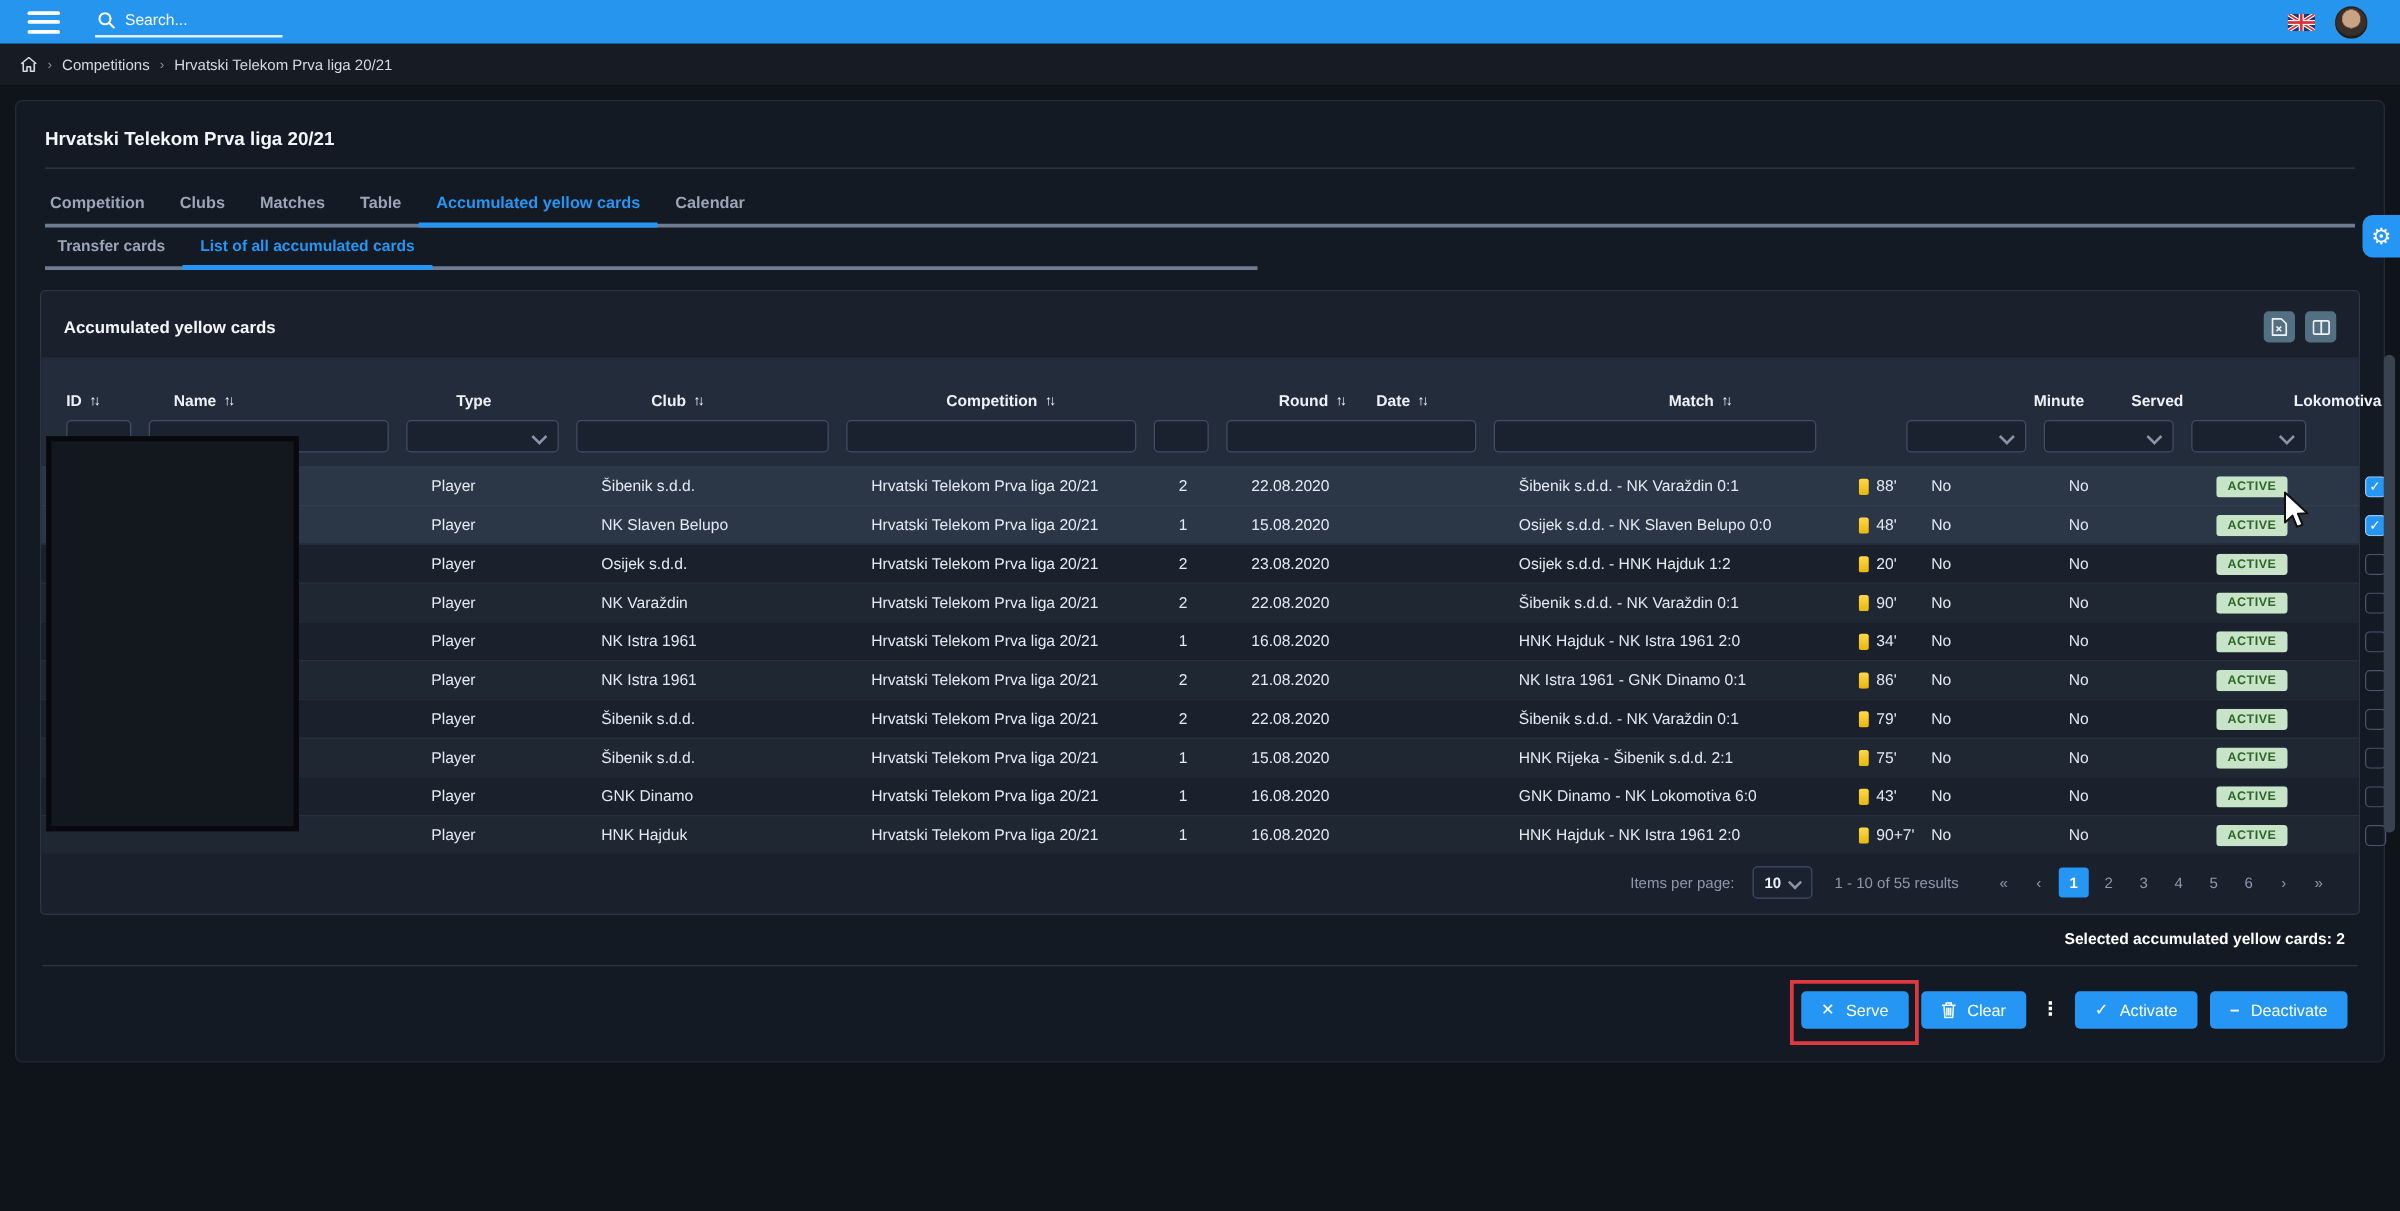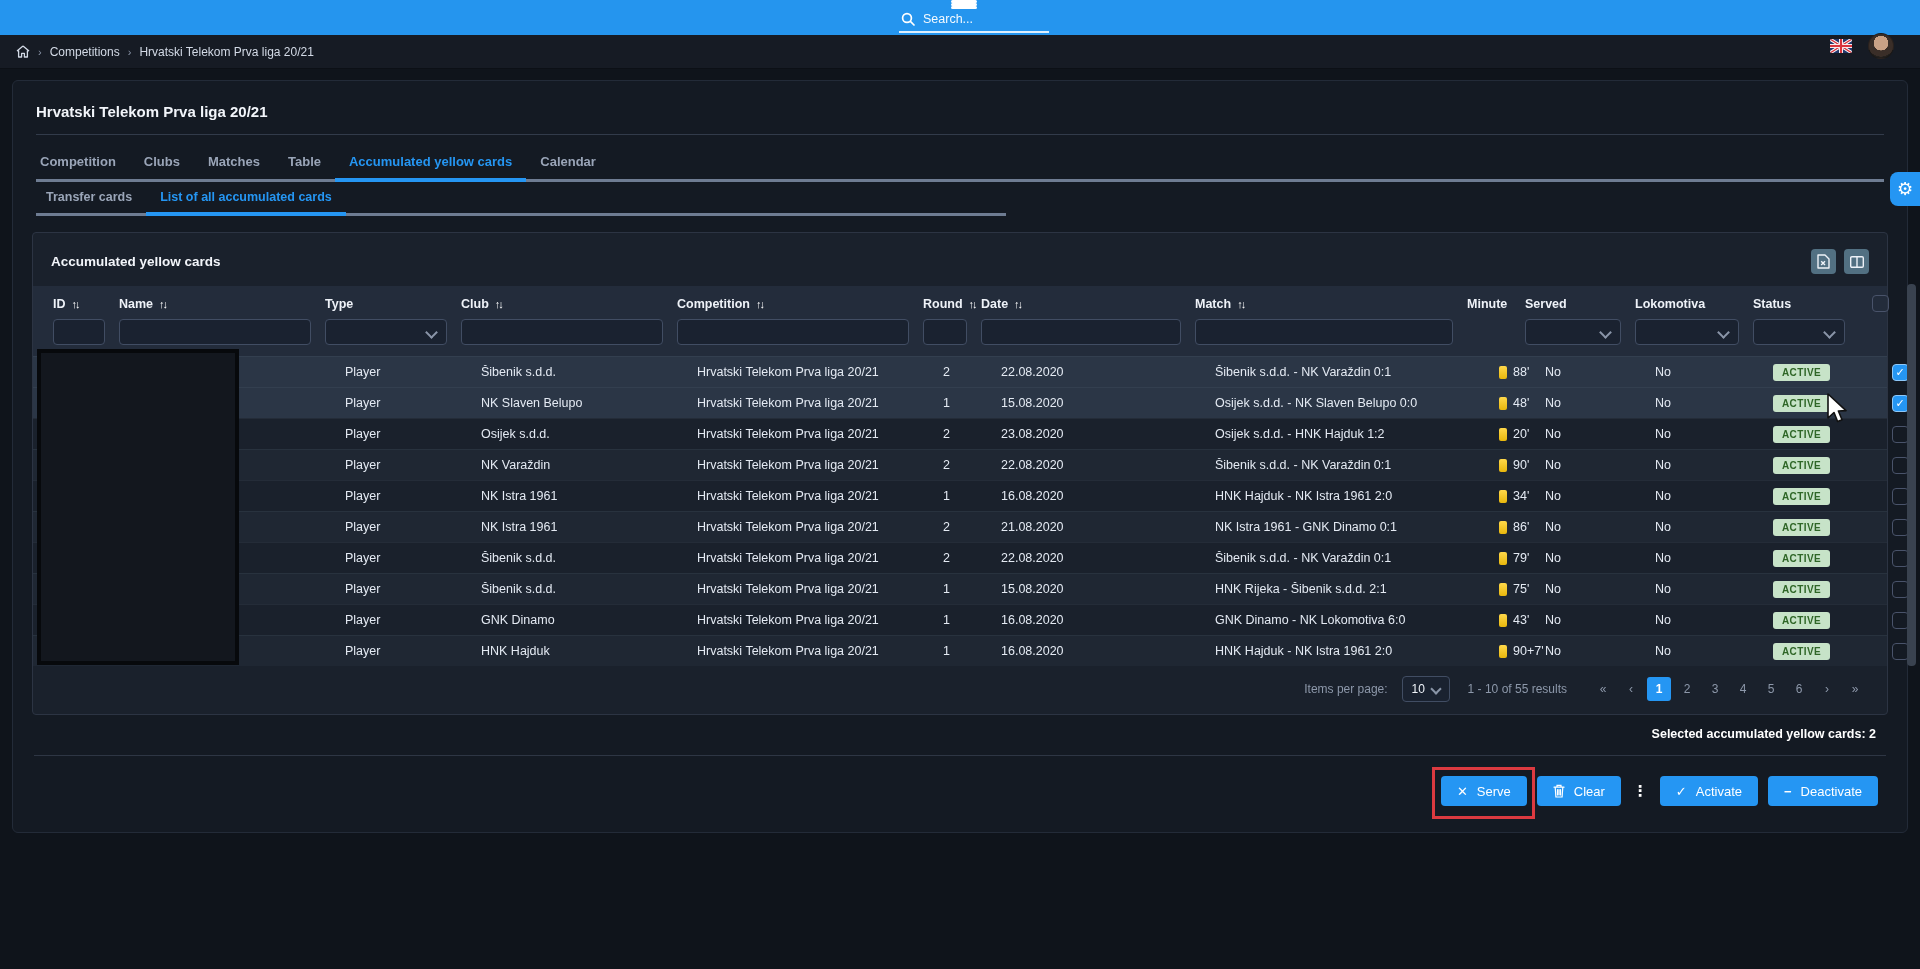"Search..." .topbar { flex-direction: column -> none }
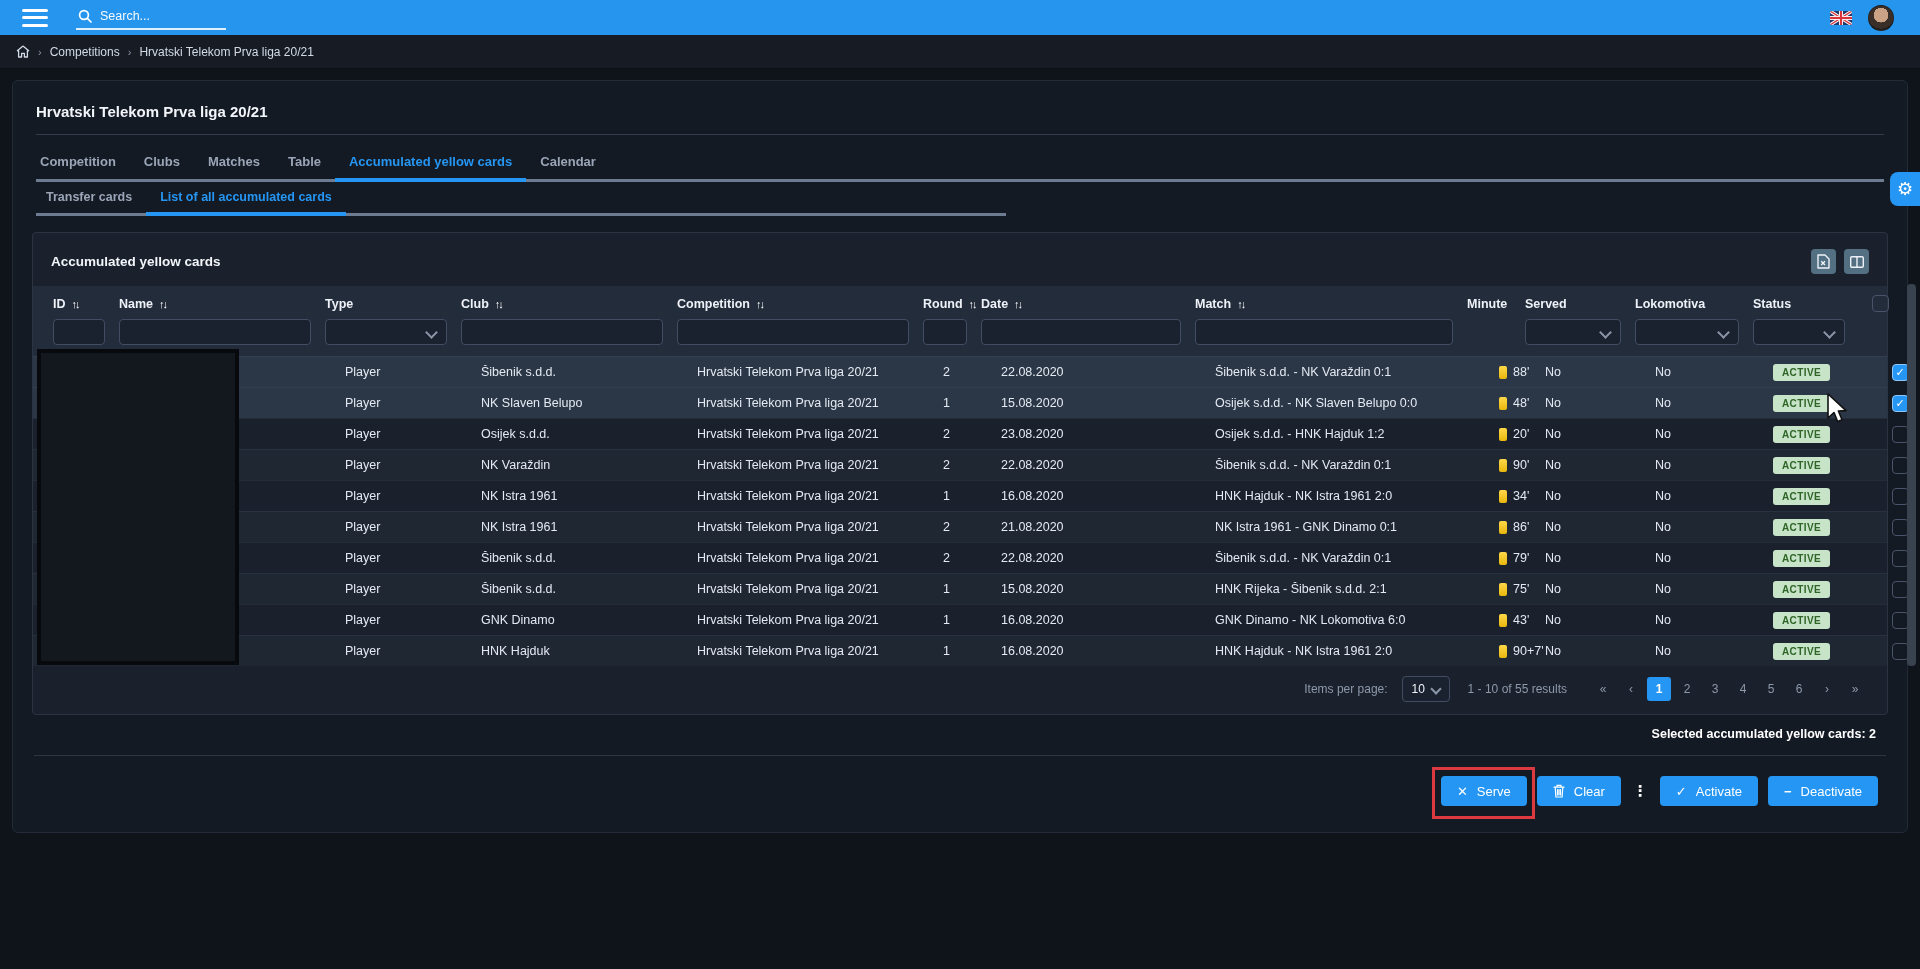"ID" .thead-labels { gap: none -> 20px; padding-top: 9px -> 26px }
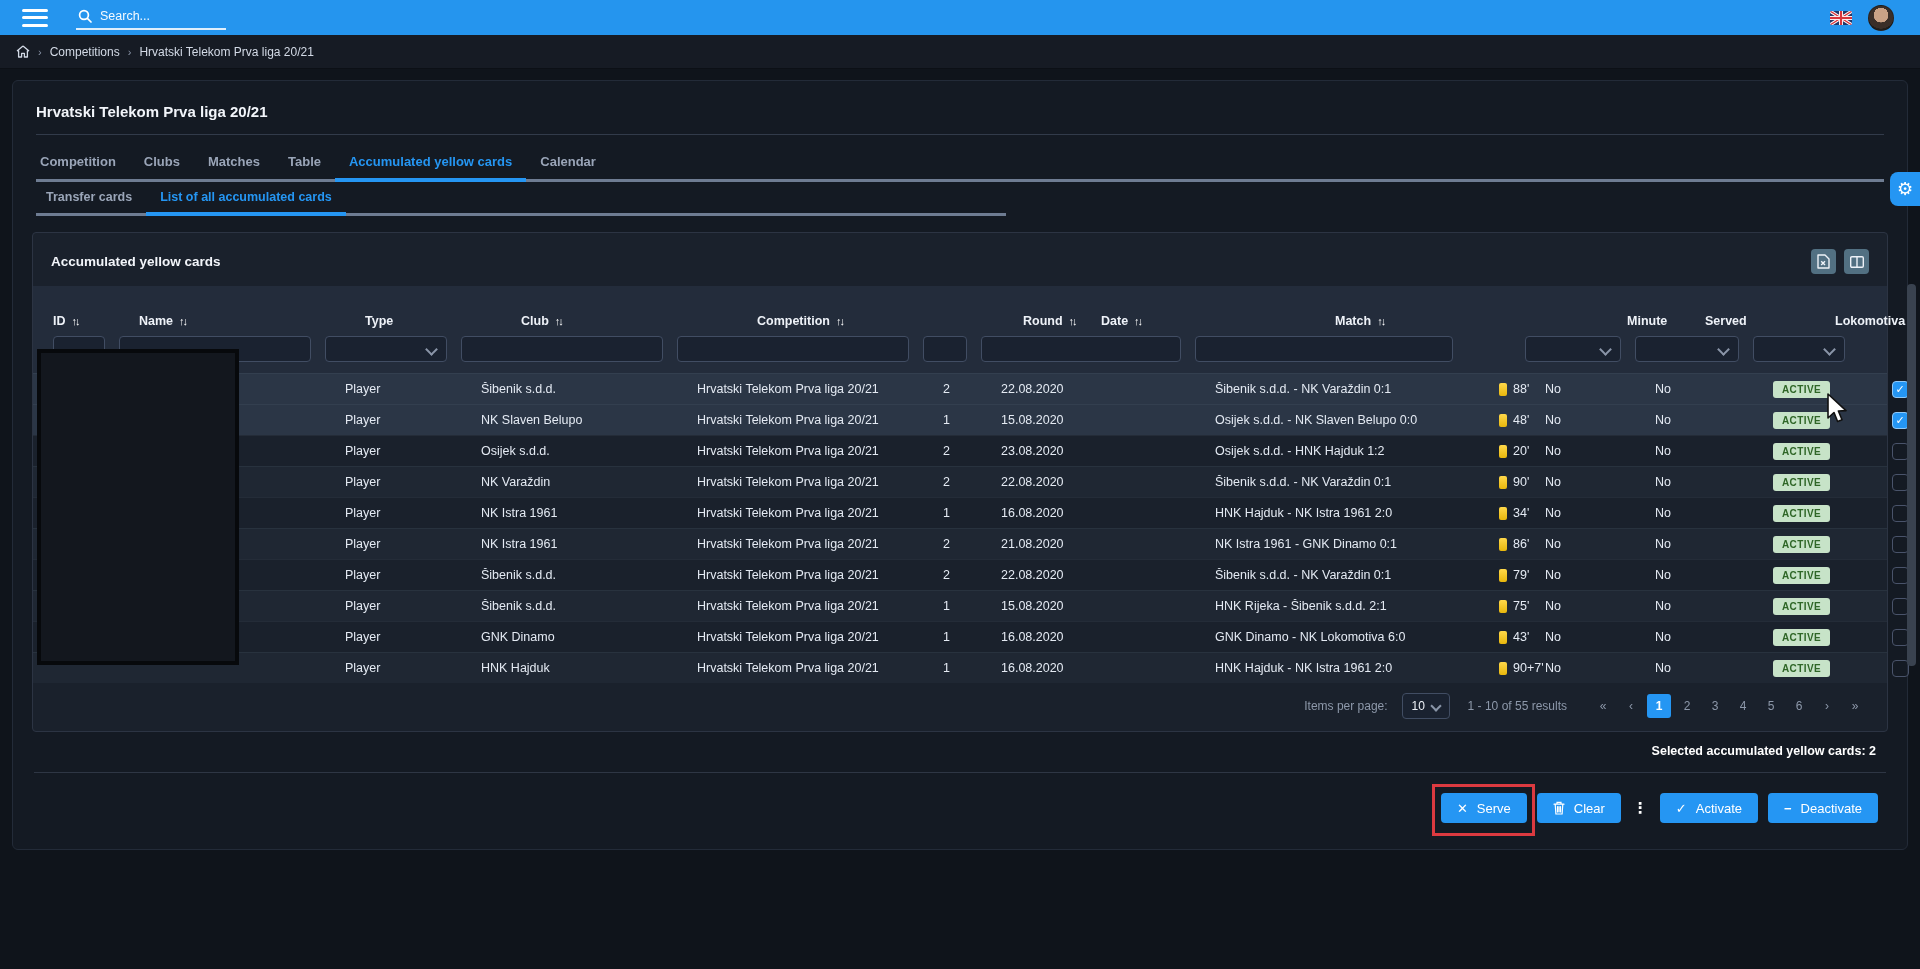"88'" .cell-minute { margin-left: 12px -> none }
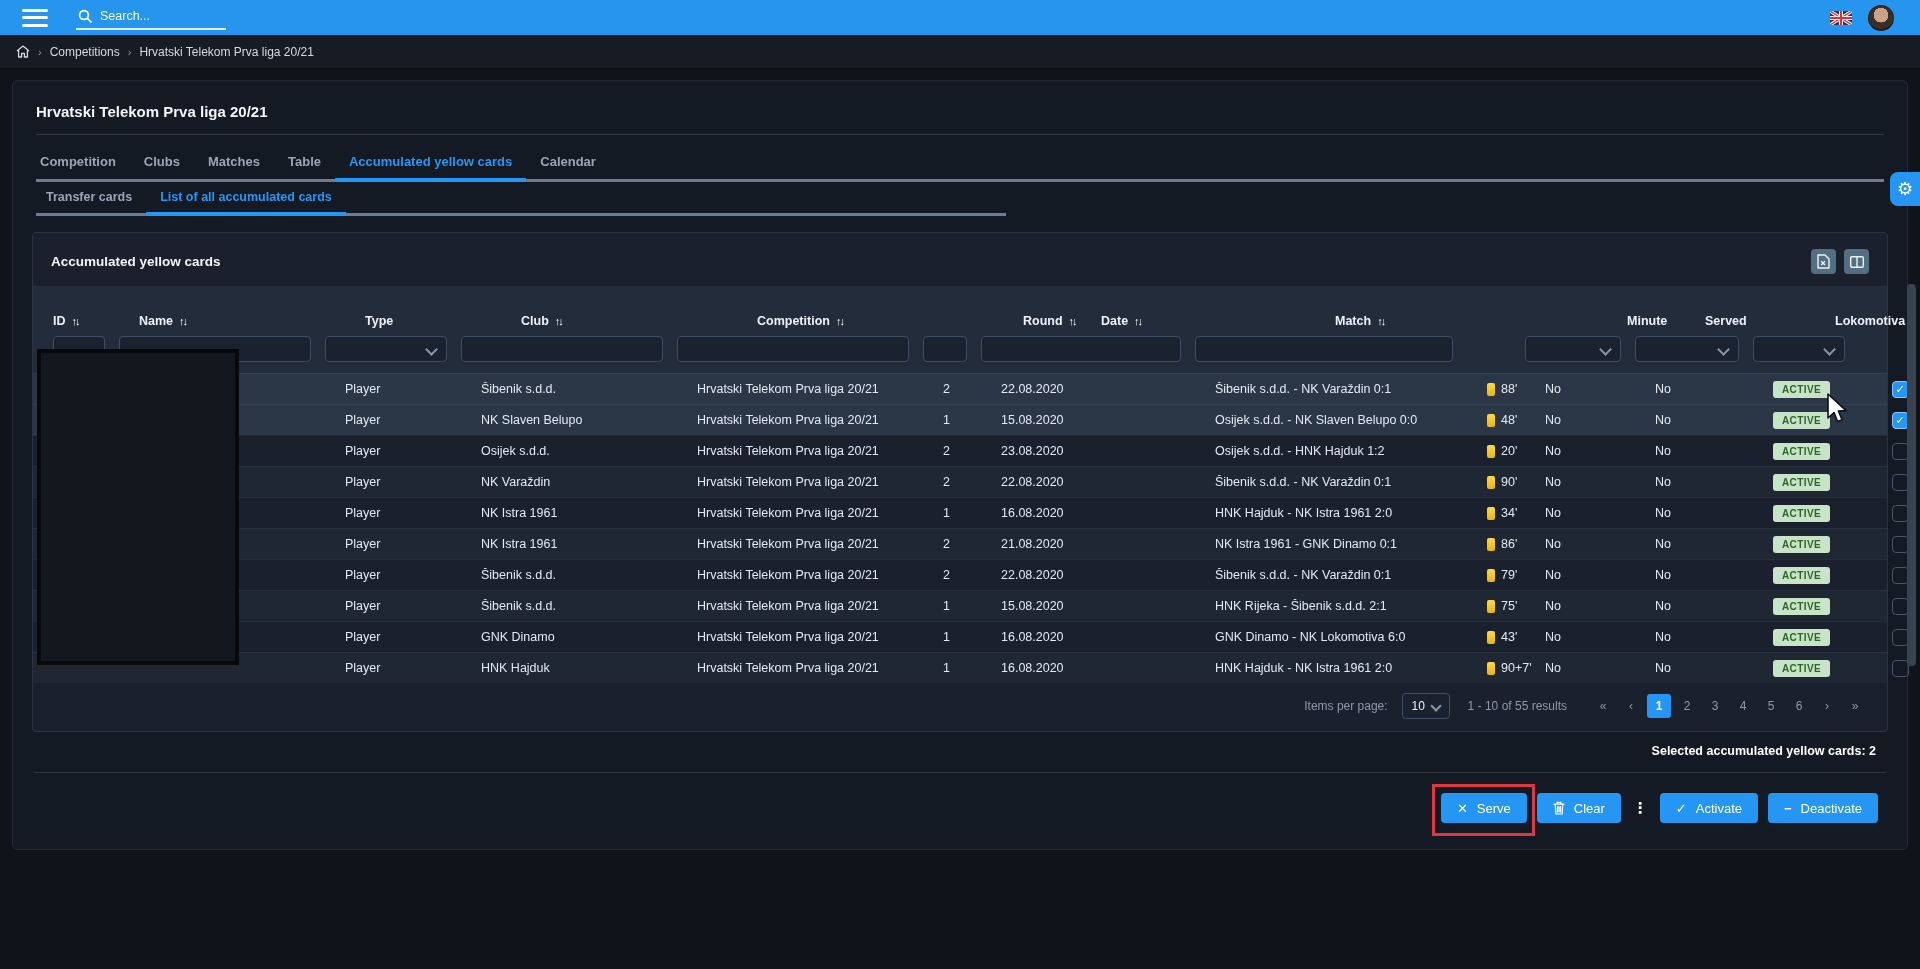"10" .pp-select { font-weight: normal -> bold }
